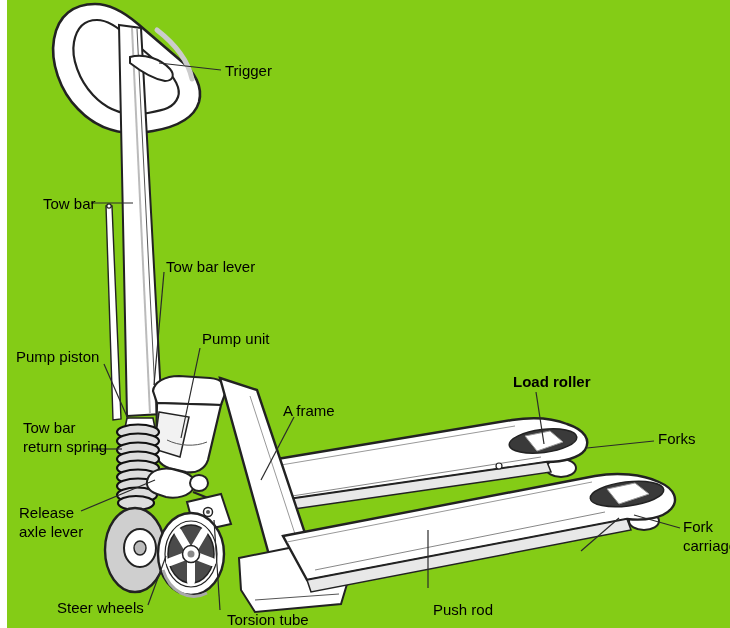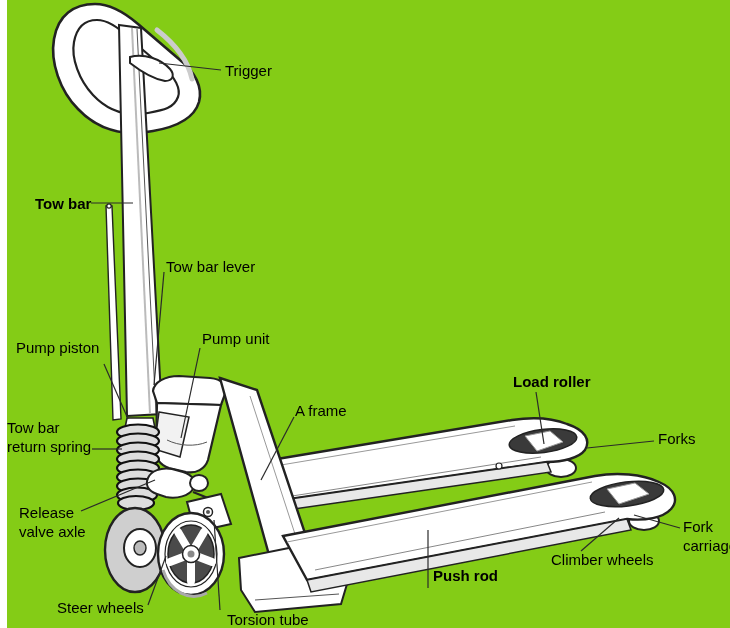"Tow bar" div.label { font-weight: bold -> none; left: 28px -> 36px }
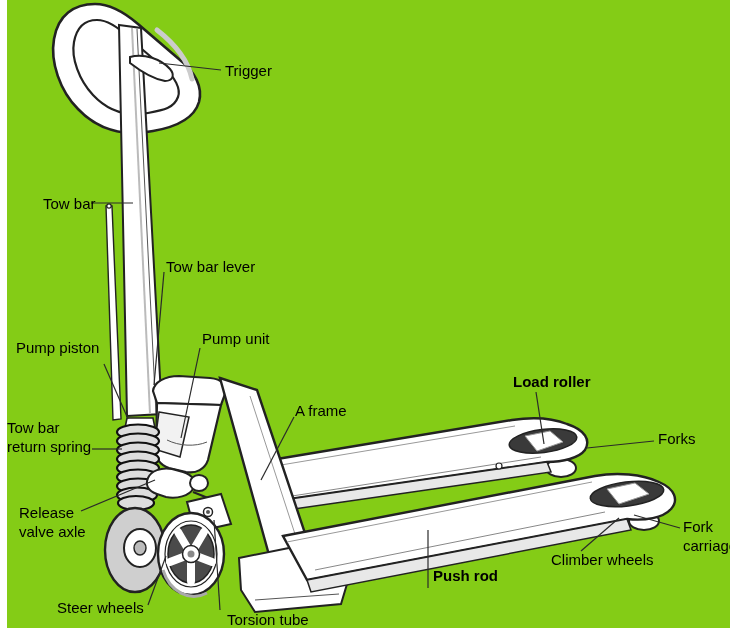"Pump piston" div.label { top: 339px -> 348px }
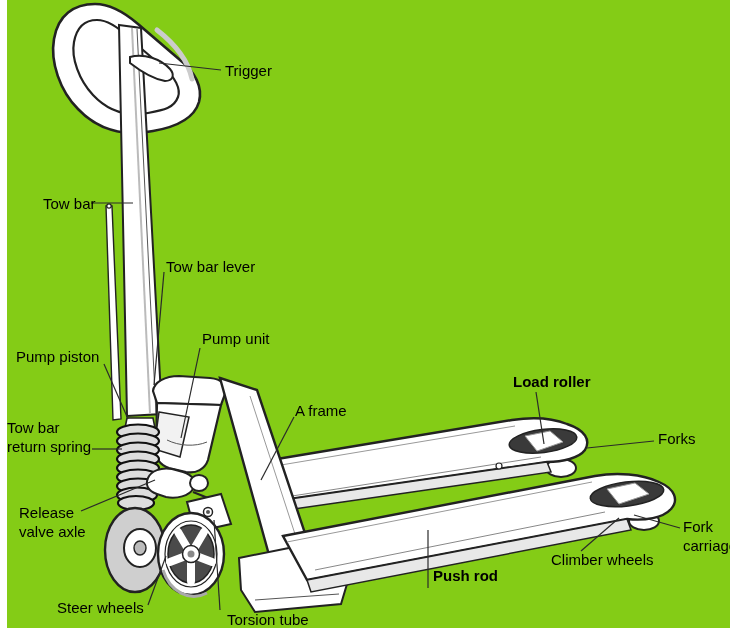"A frame" div.label { left: 288px -> 276px }
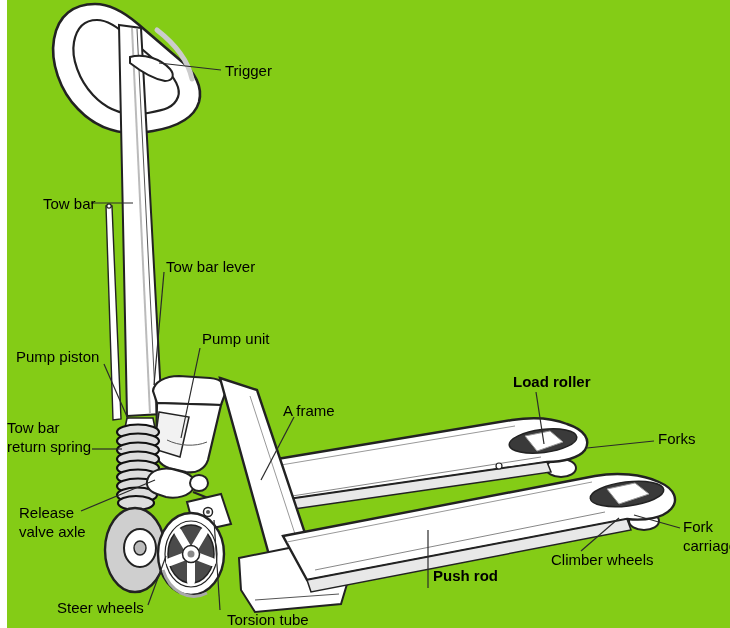"Tow bar return spring" div.label { padding-left: none -> 16px }
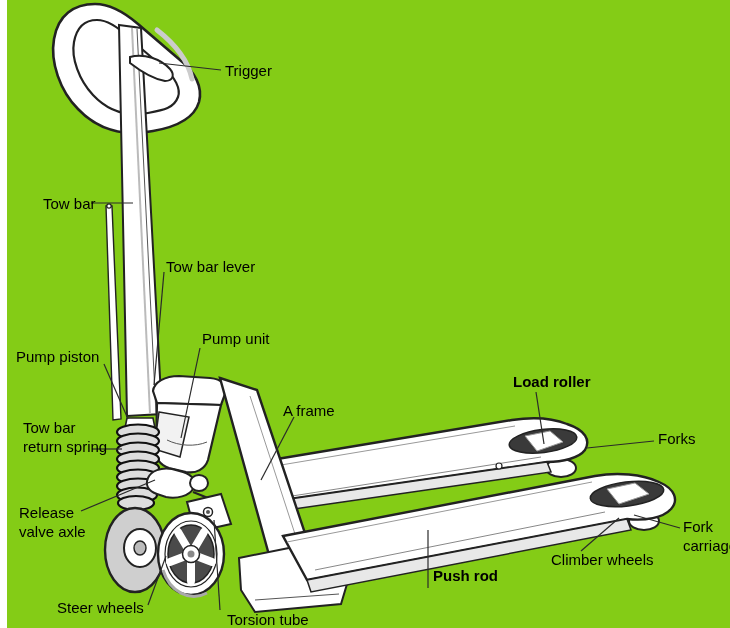"Release valve axle" div.label { text: valve axle -> axle lever }
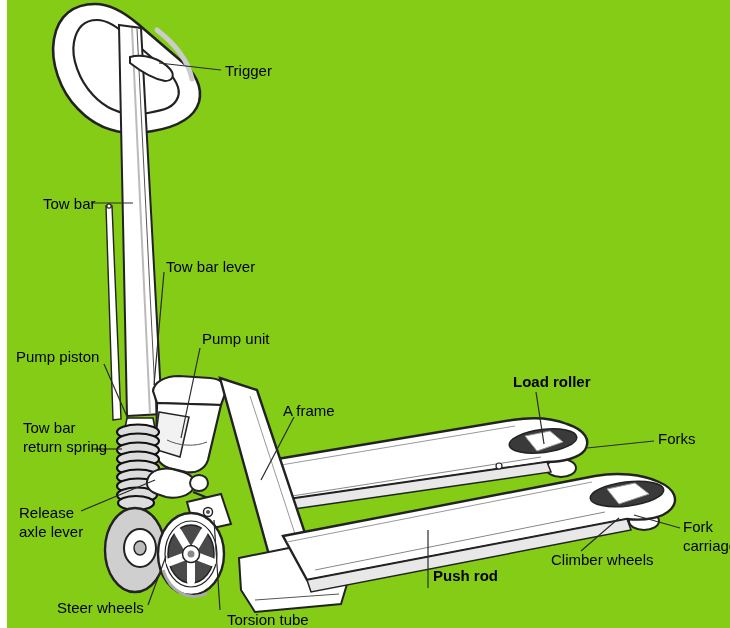"Climber wheels" div.label { html: <div>Climber wheels</div> -> none }
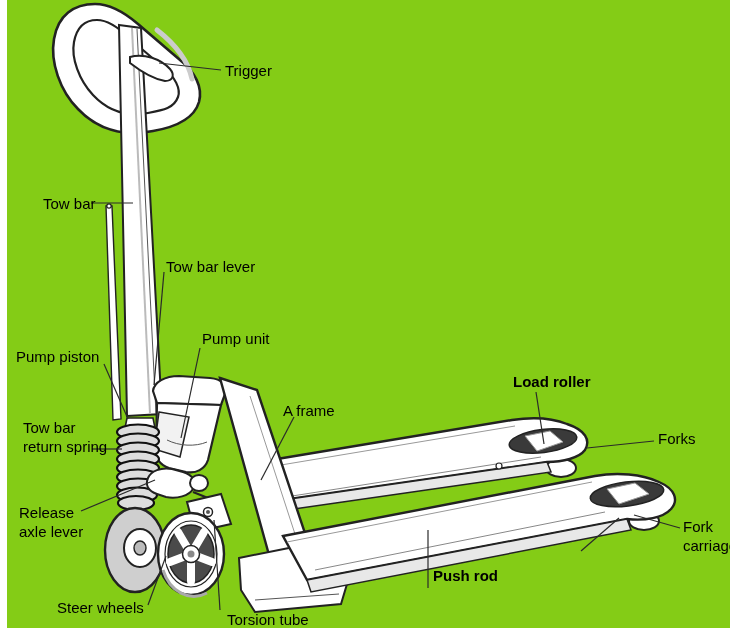"Push rod" div.label { font-weight: bold -> none; top: 567px -> 601px }
